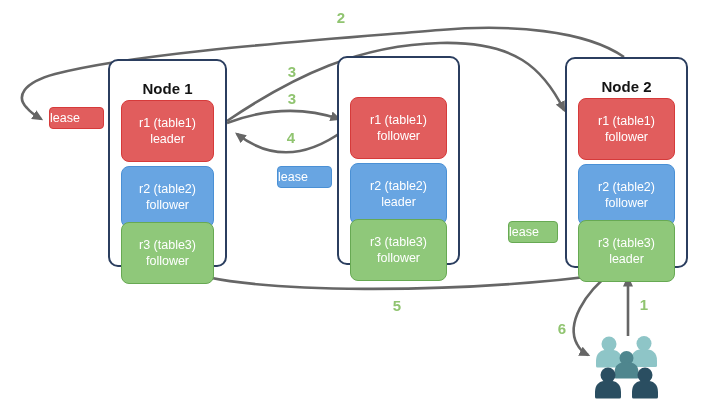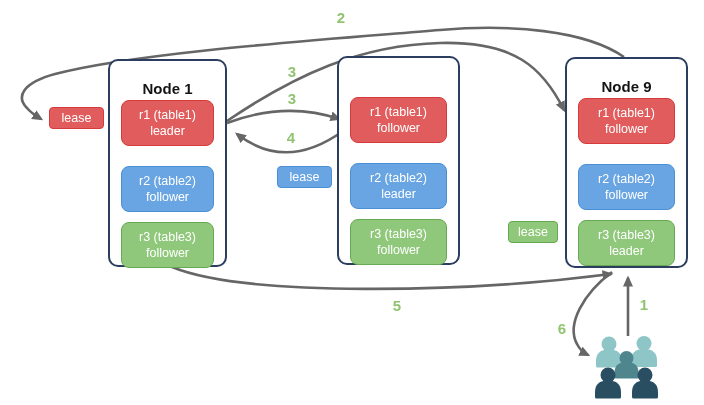"Node 9" div.node-title { text: 9 -> 2 }
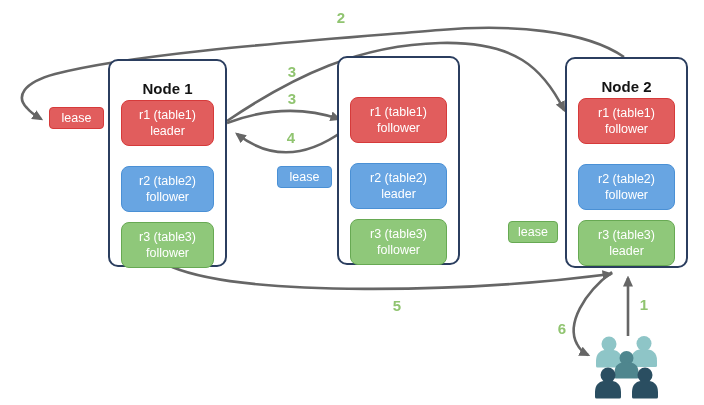"lease" .lease { justify-content: center -> flex-start }
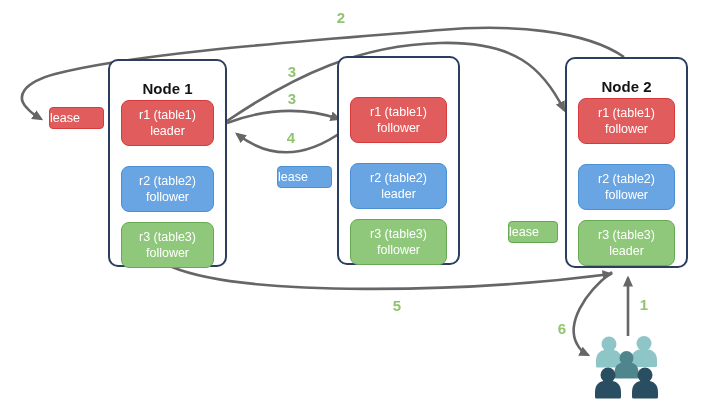"r1 (table1)" .replica { height: 46px -> 62px }
